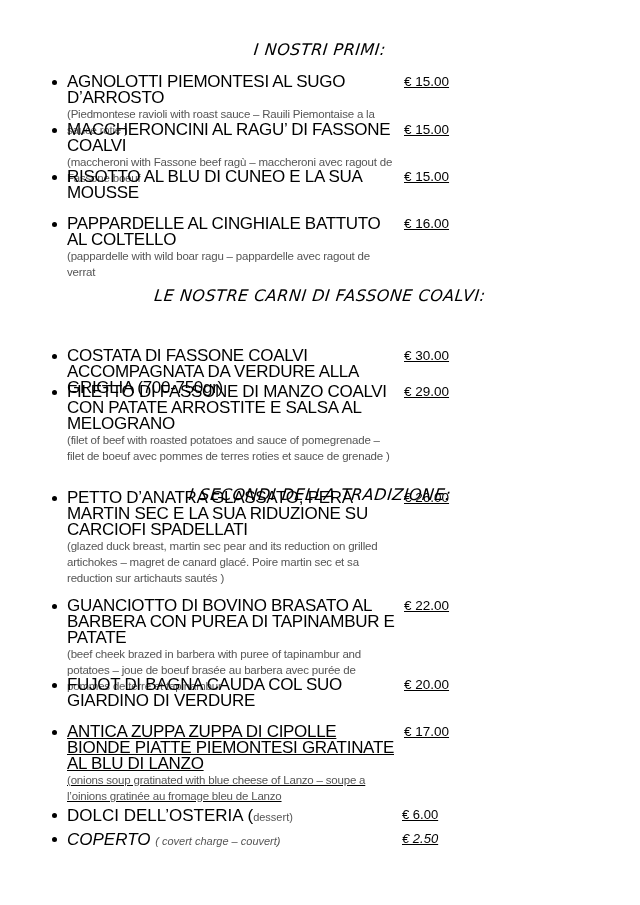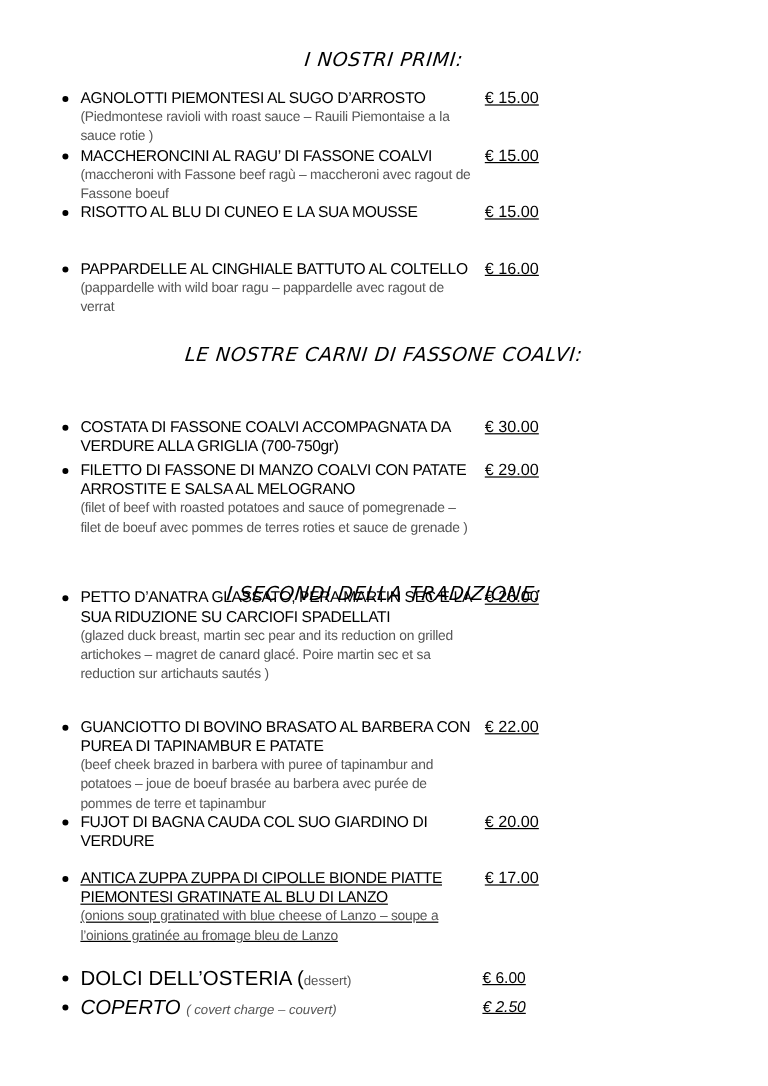"AGNOLOTTI PIEMONTESI AL SUGO D’ARROSTO" .name { font-size: 13px -> 17px }
